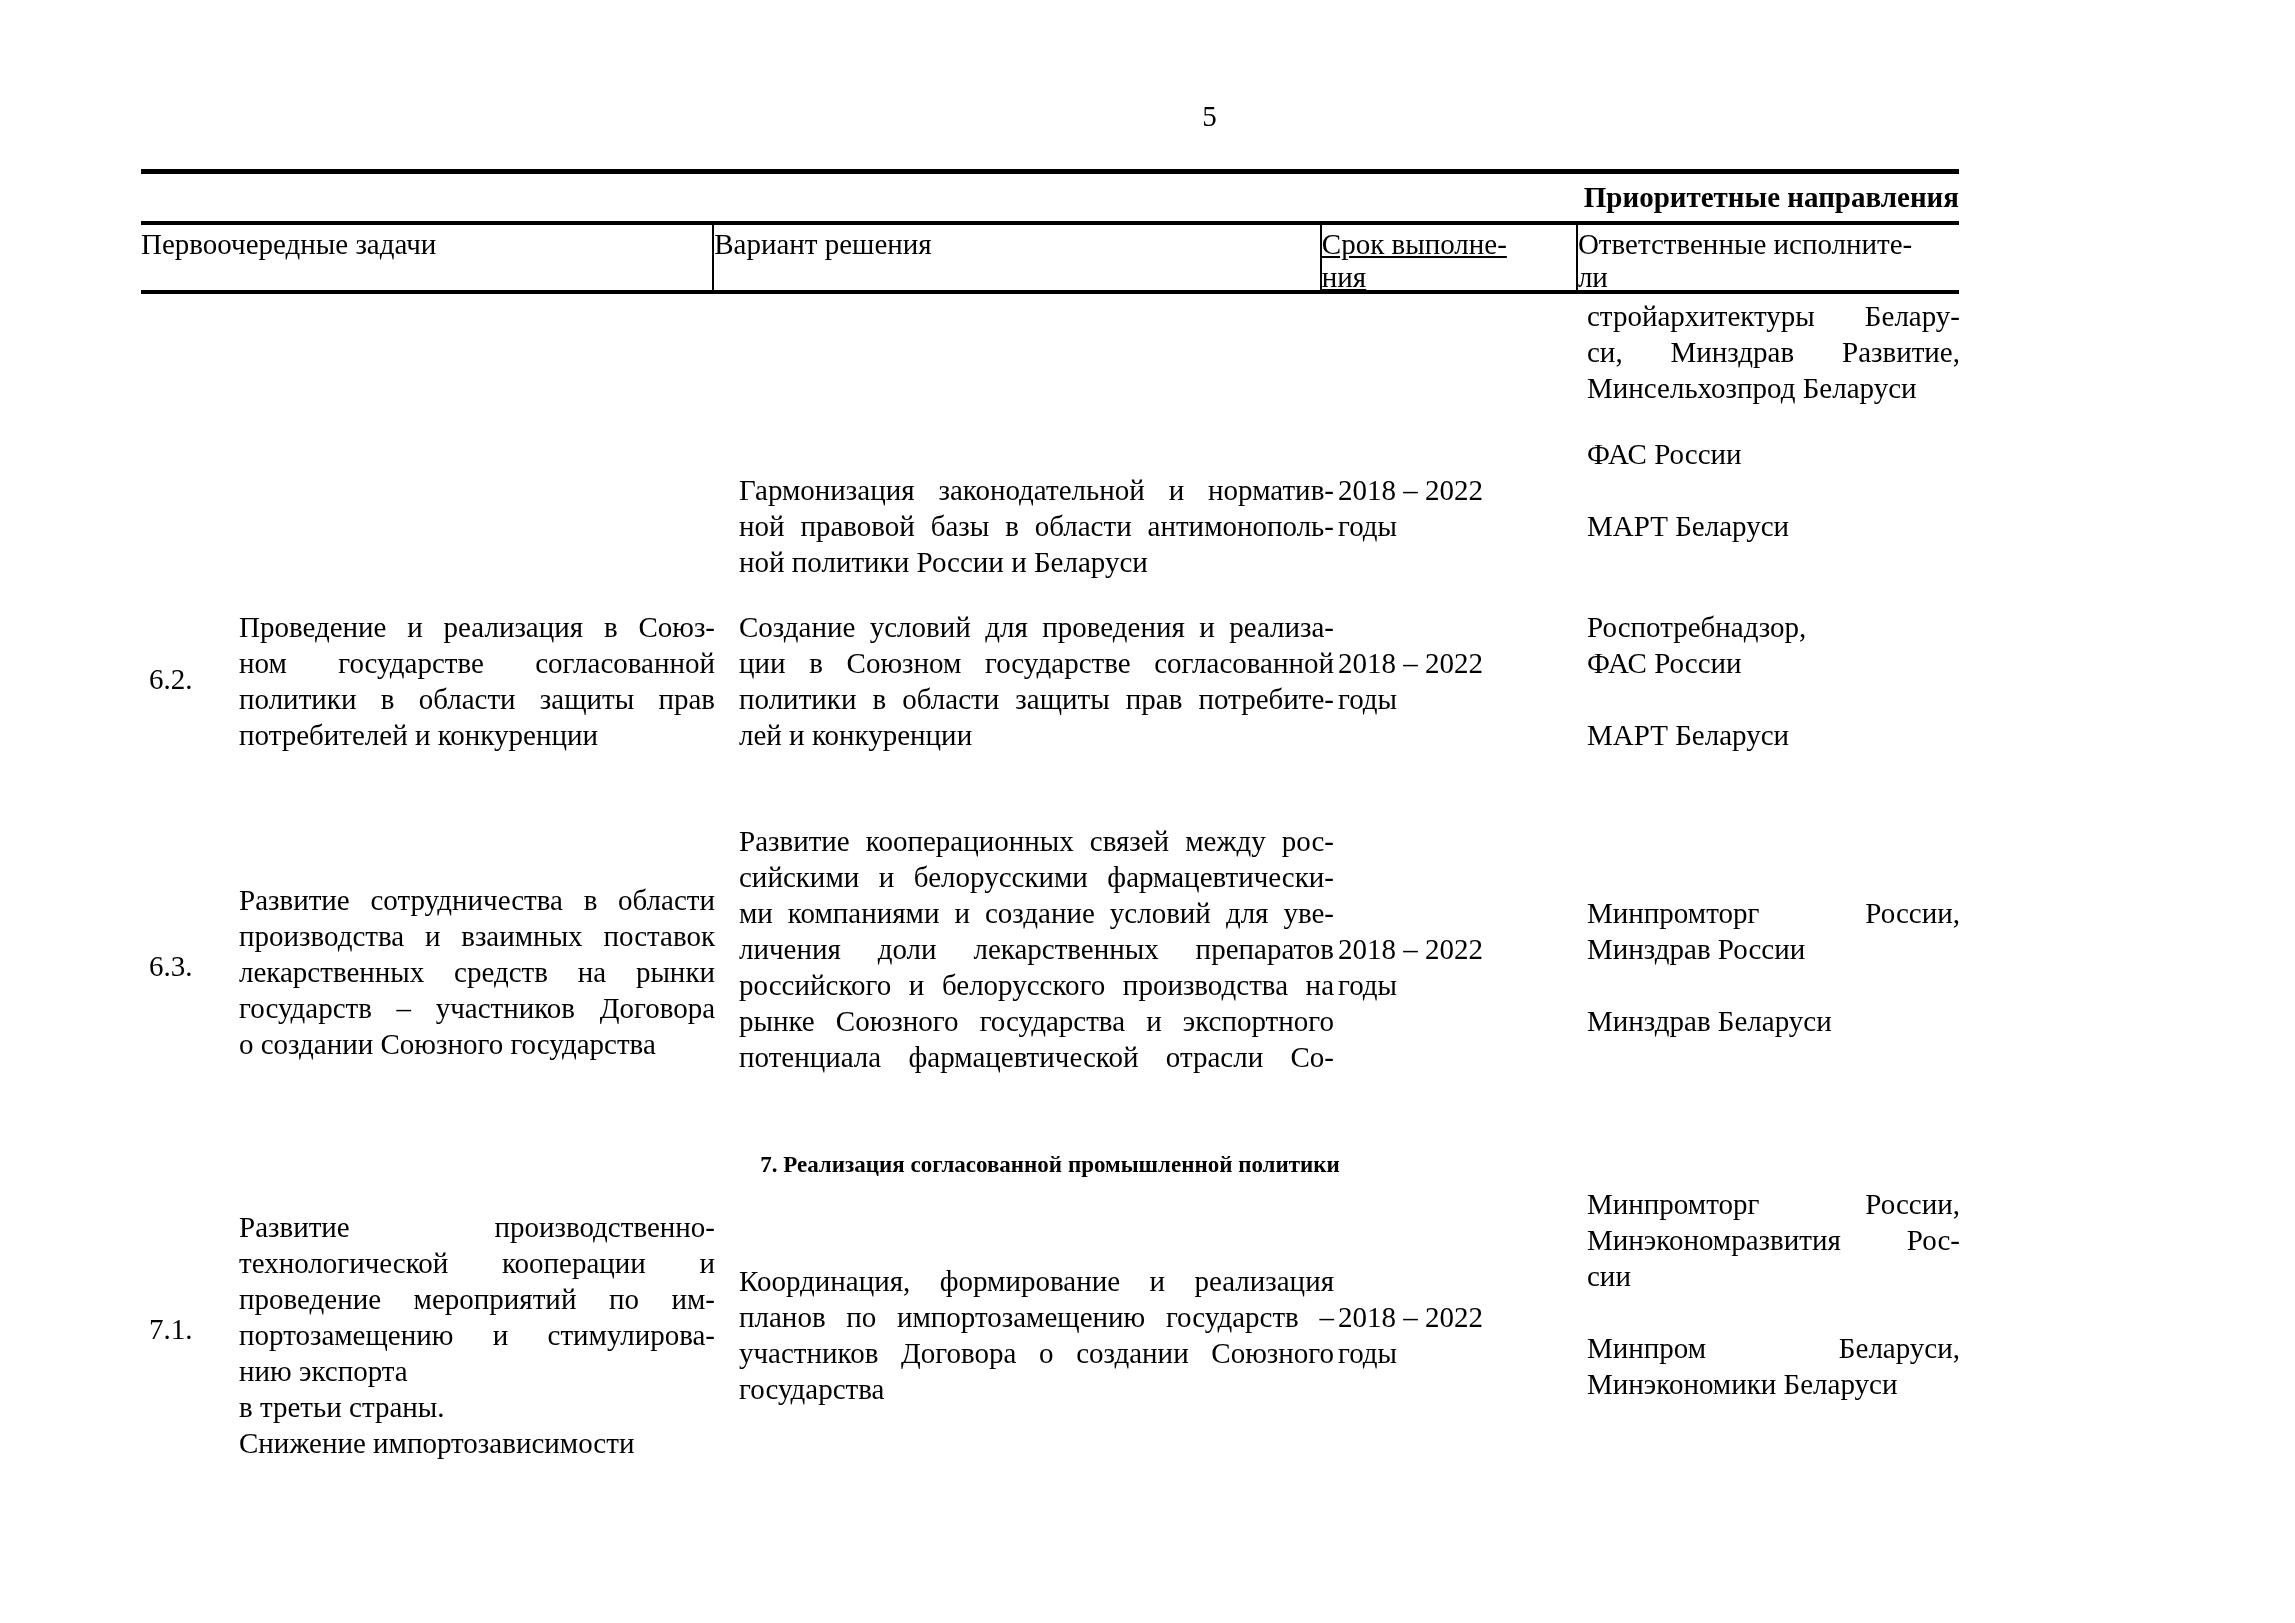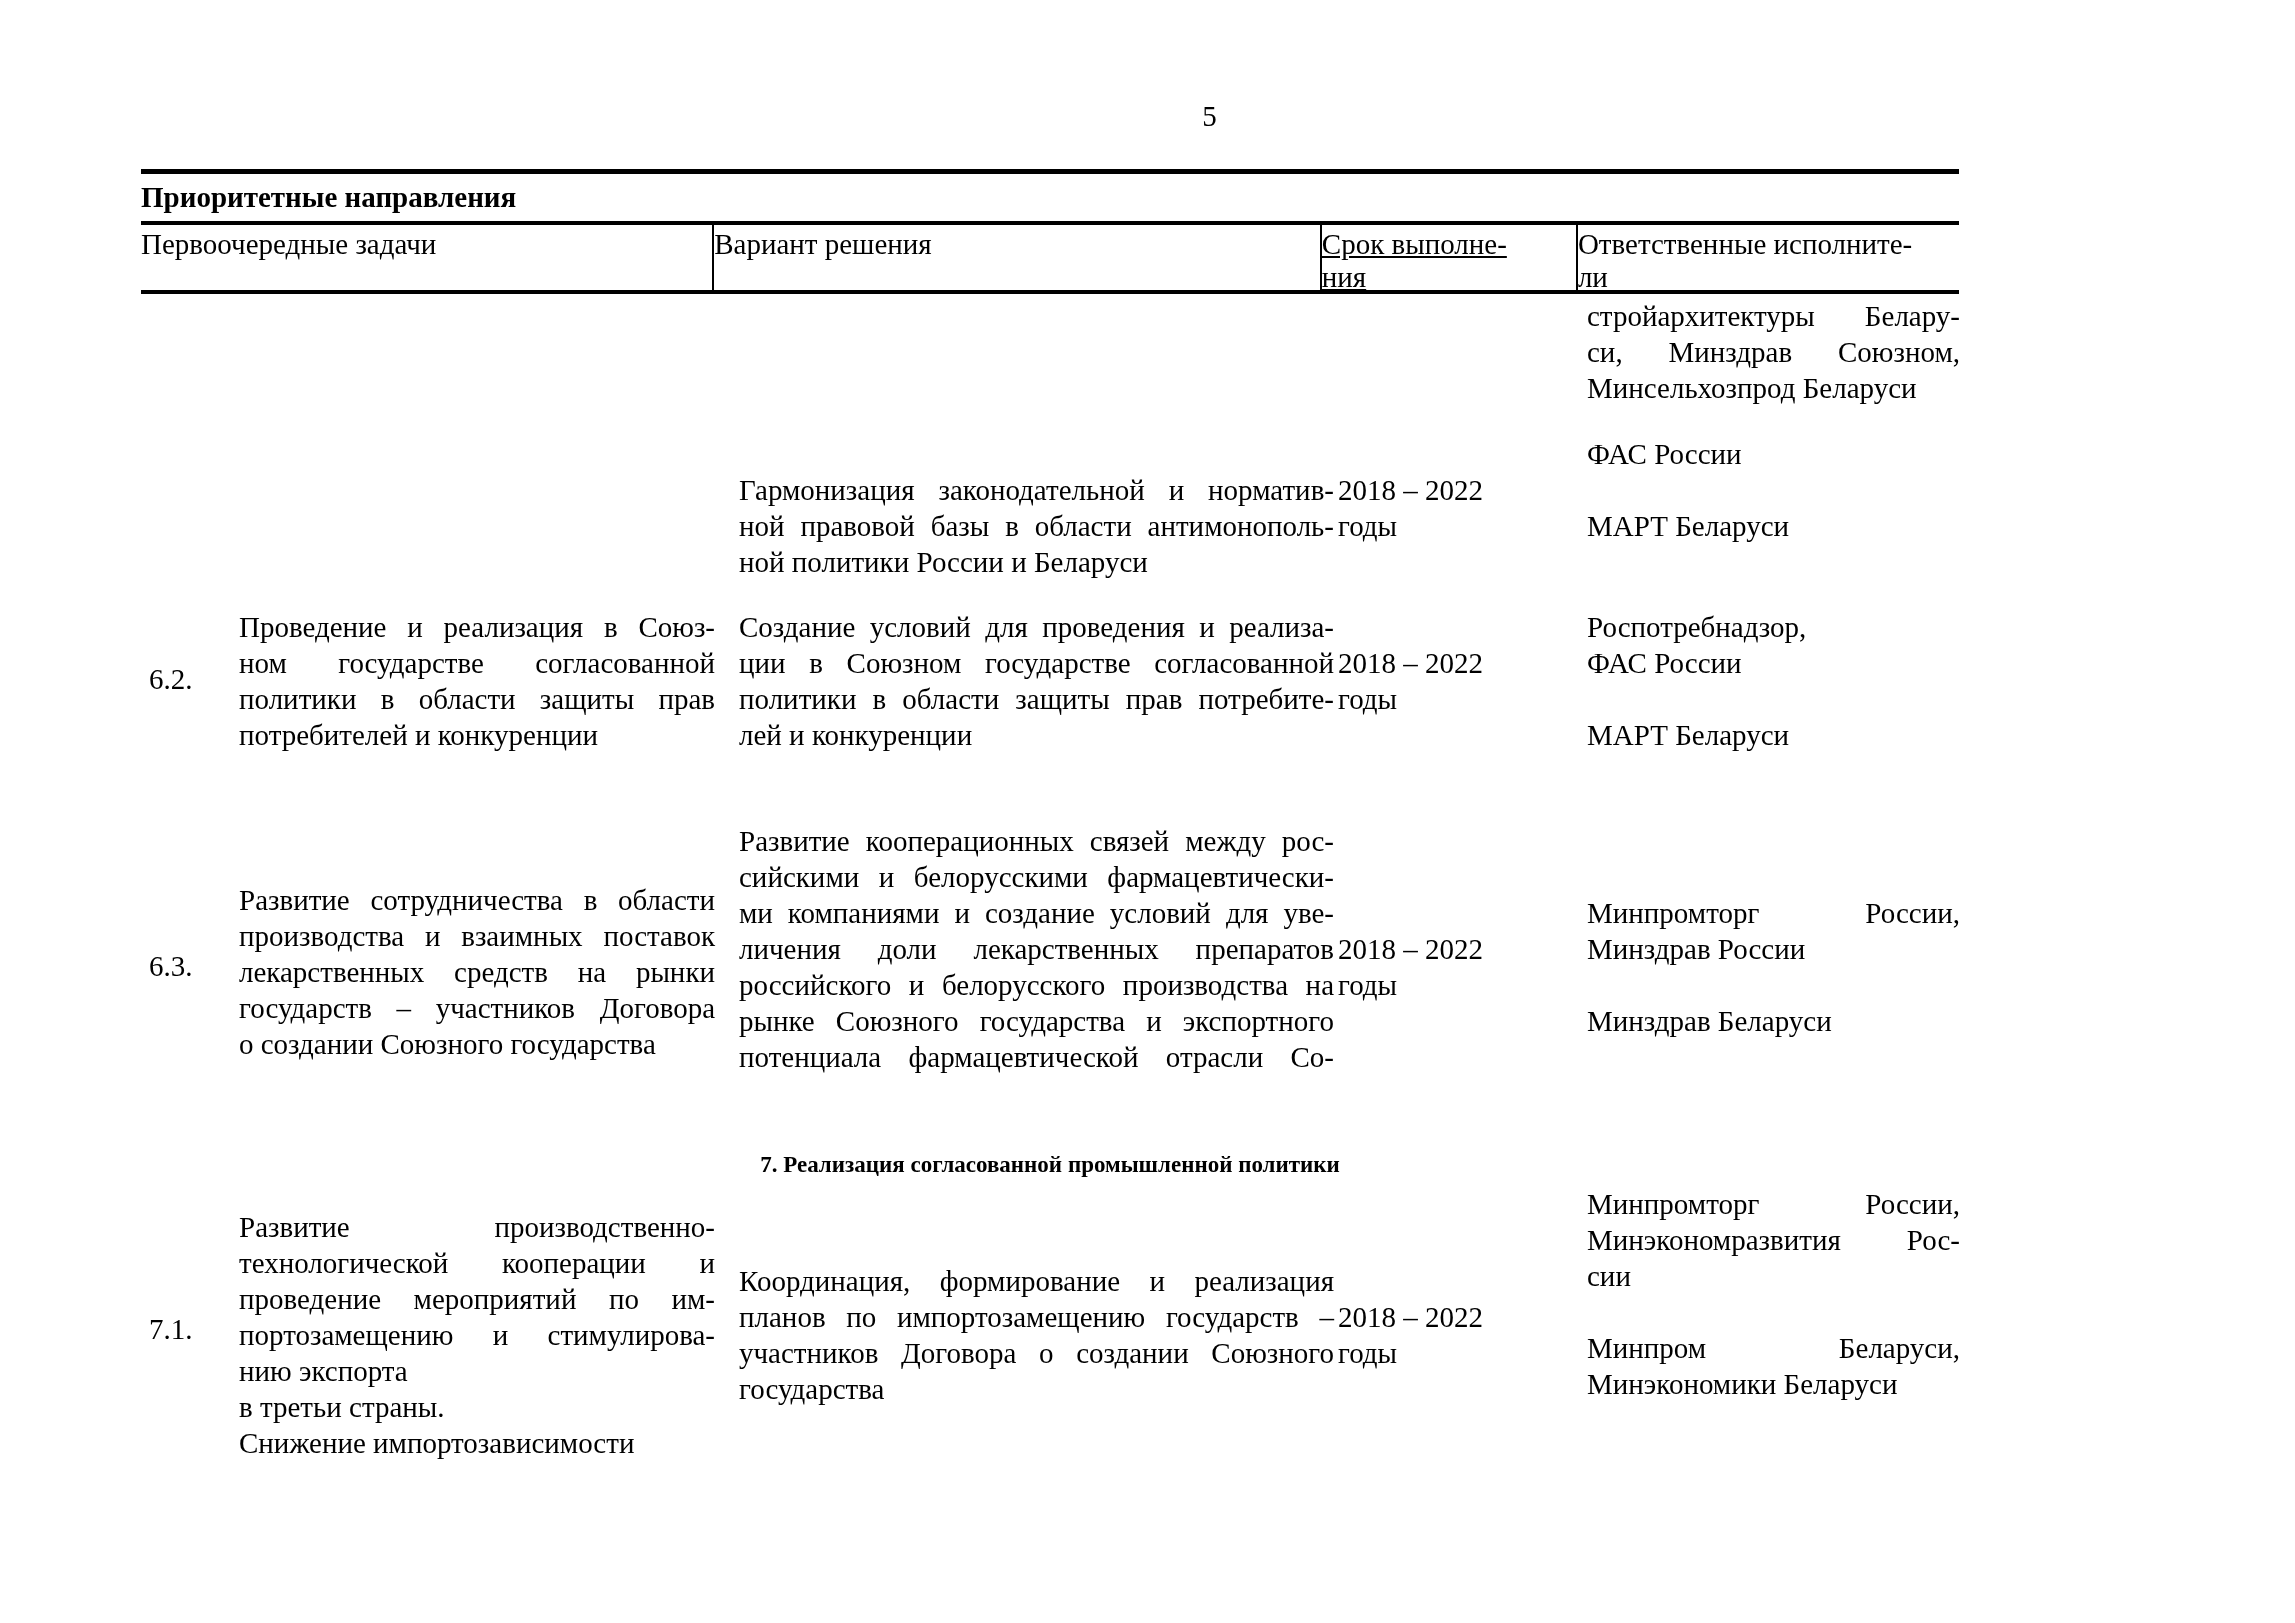"Приоритетные направления" .doc-title { text-align: left -> right }
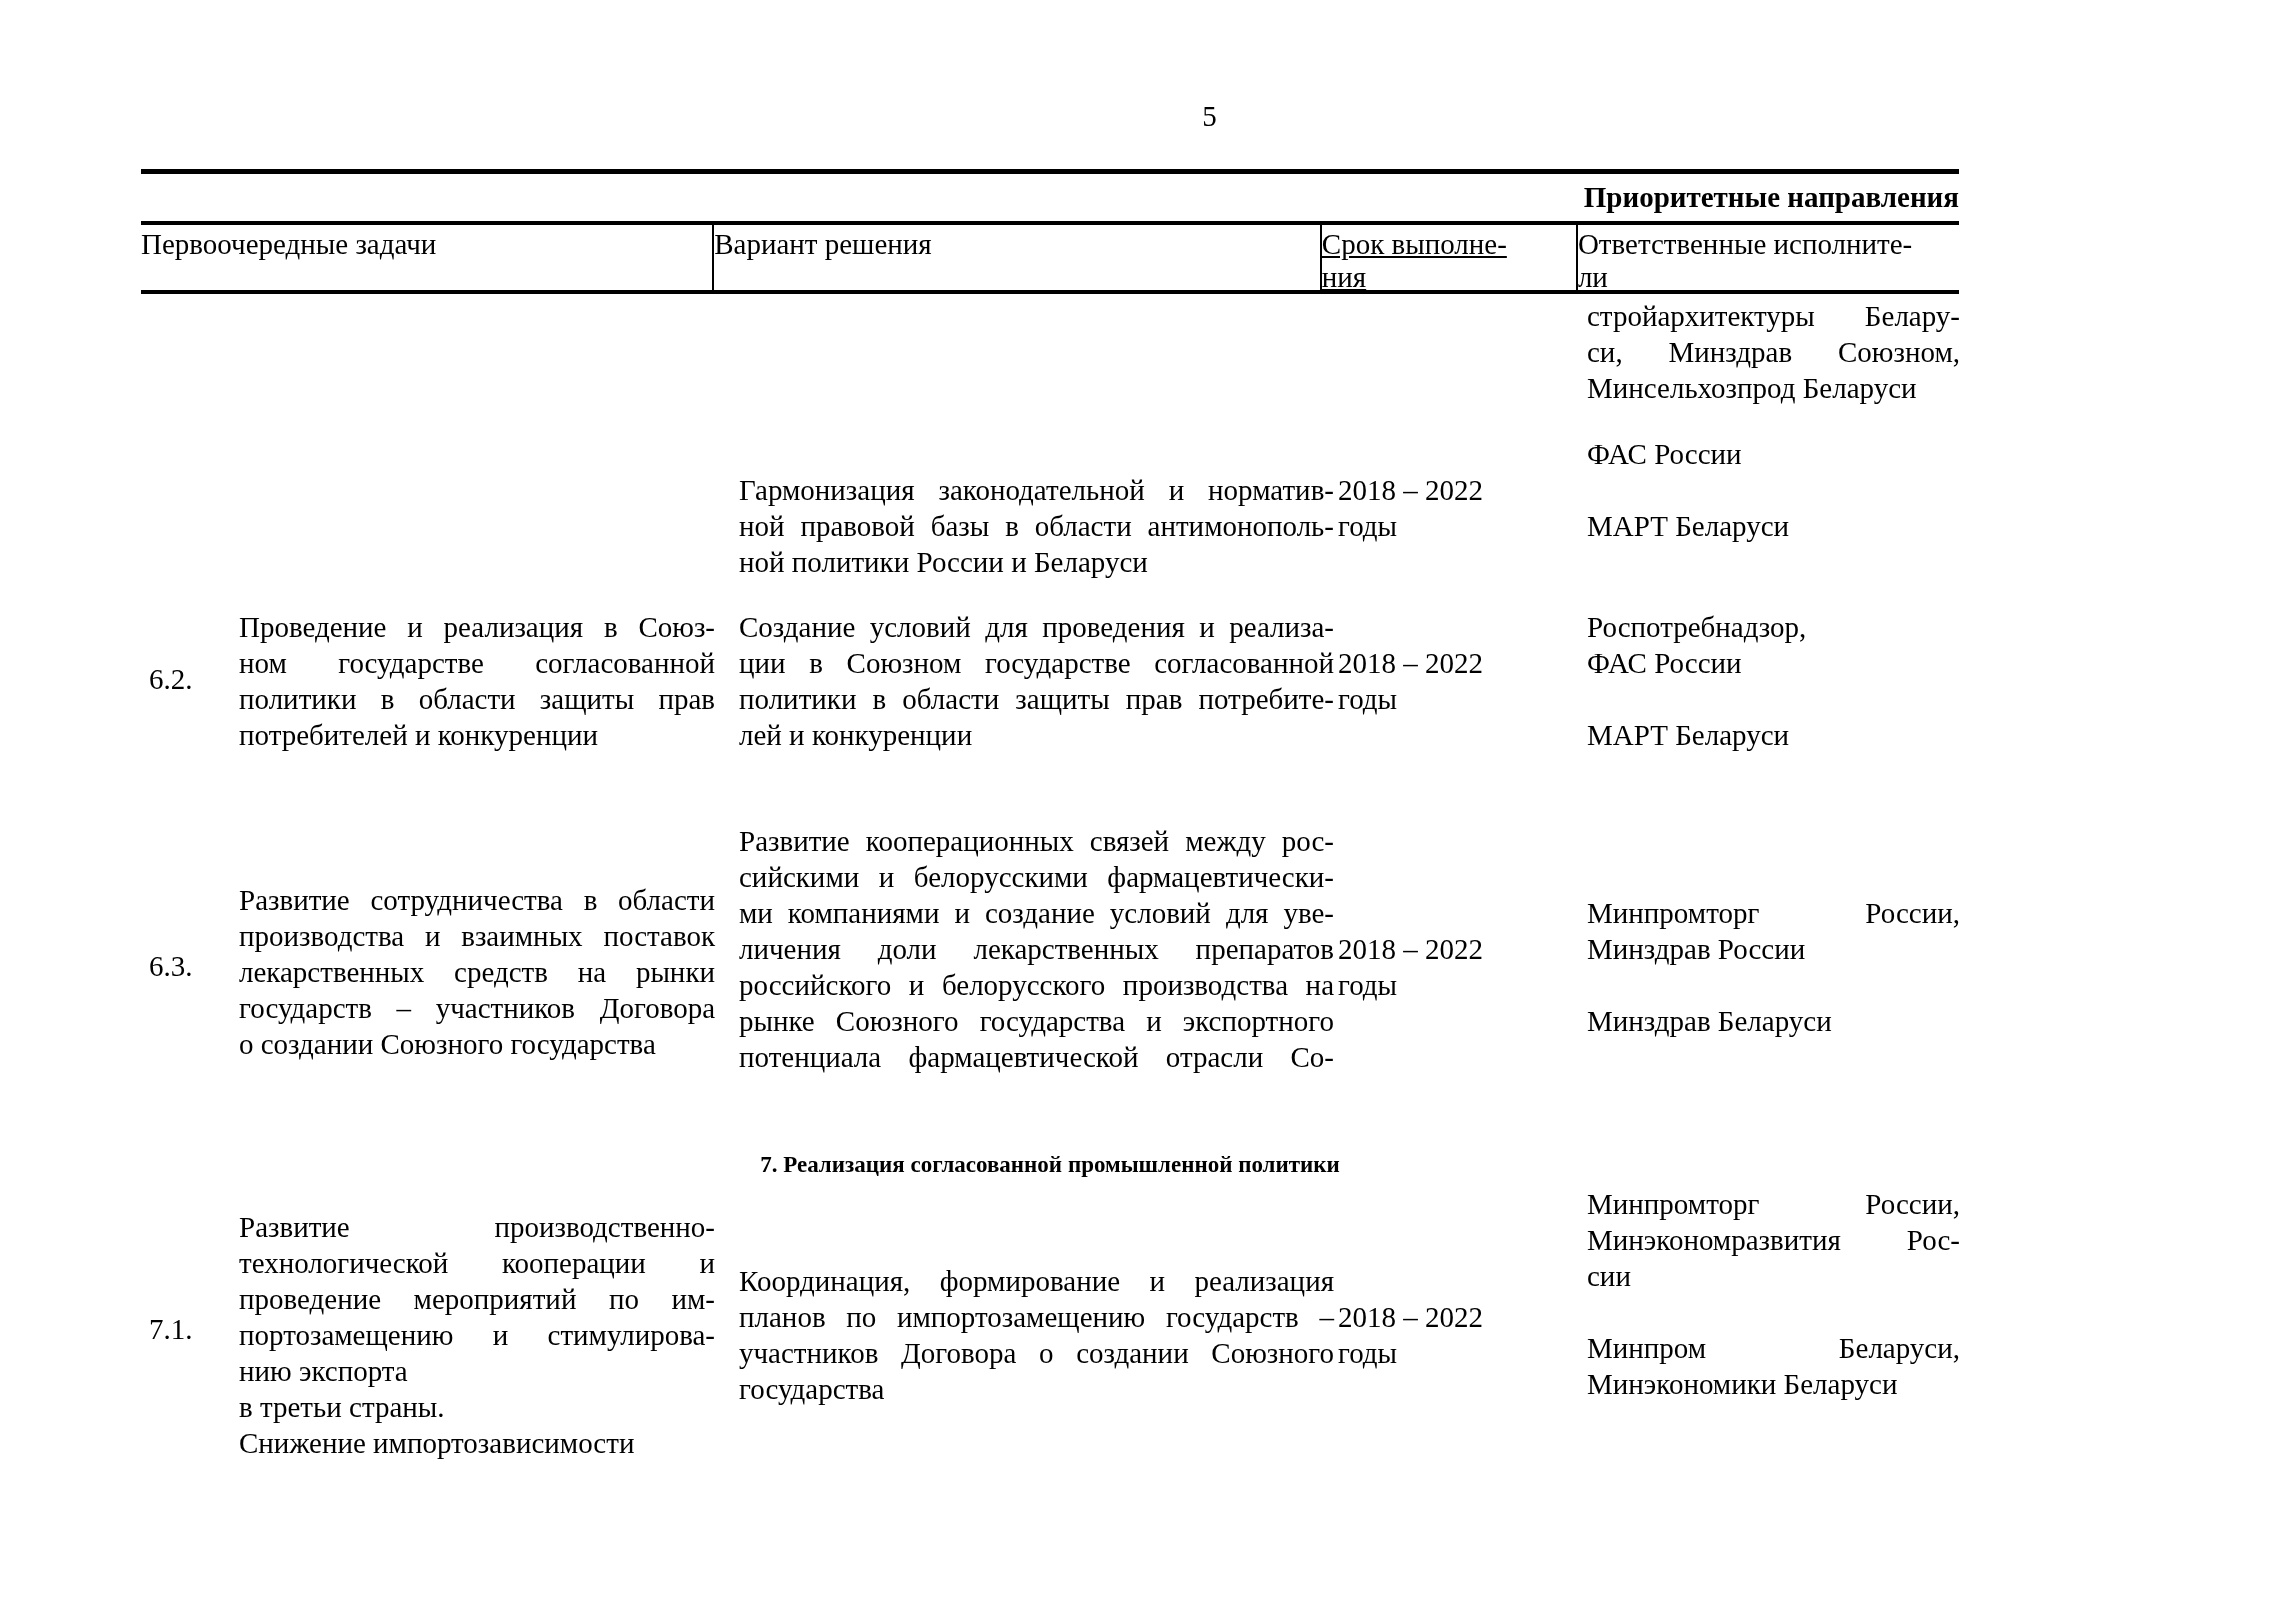"си, Минздрав Союзном," div.ln { text: Союзном -> Развитие }
